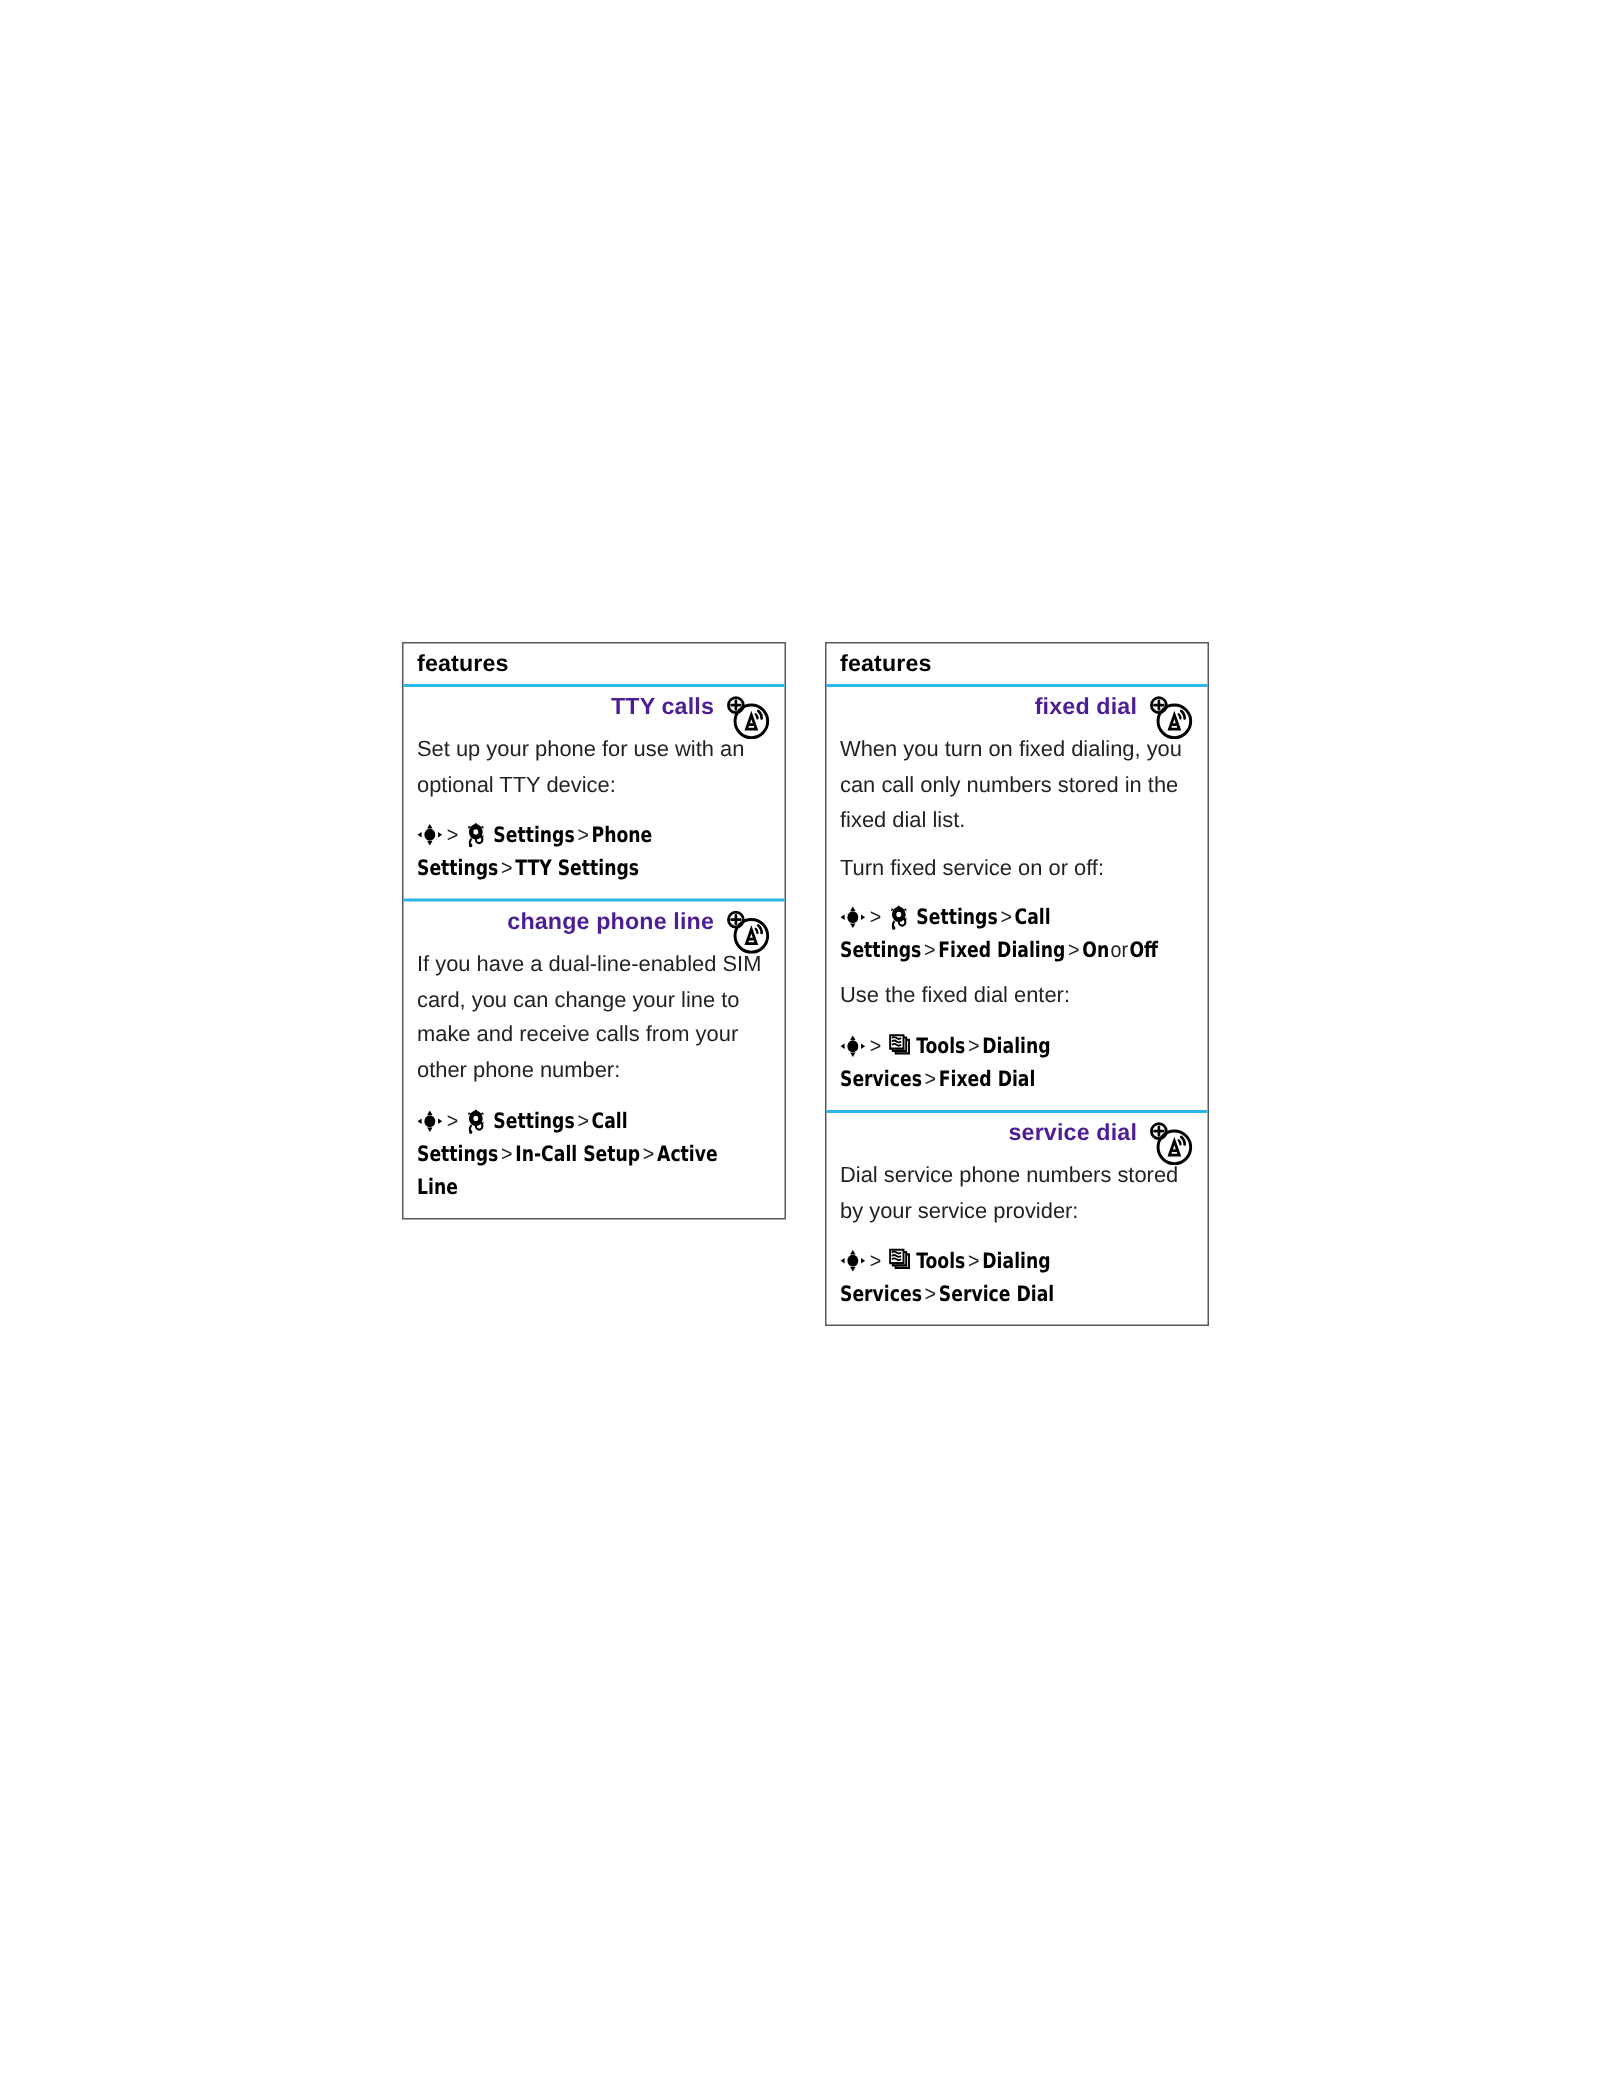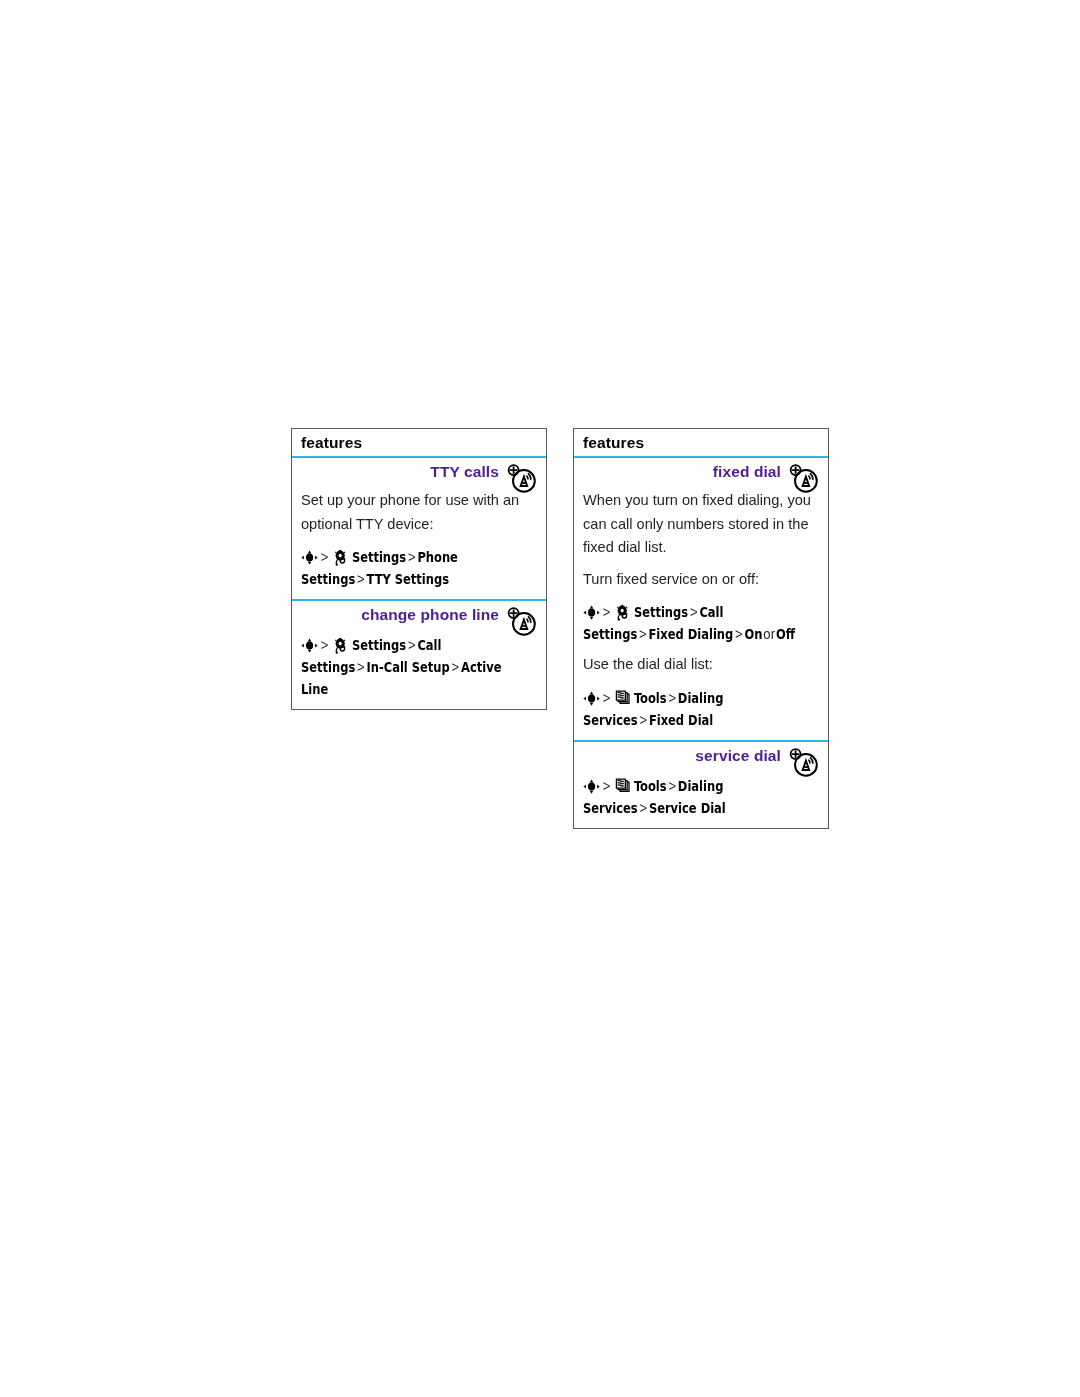"features" .feat-table { margin-left: 23px -> none }
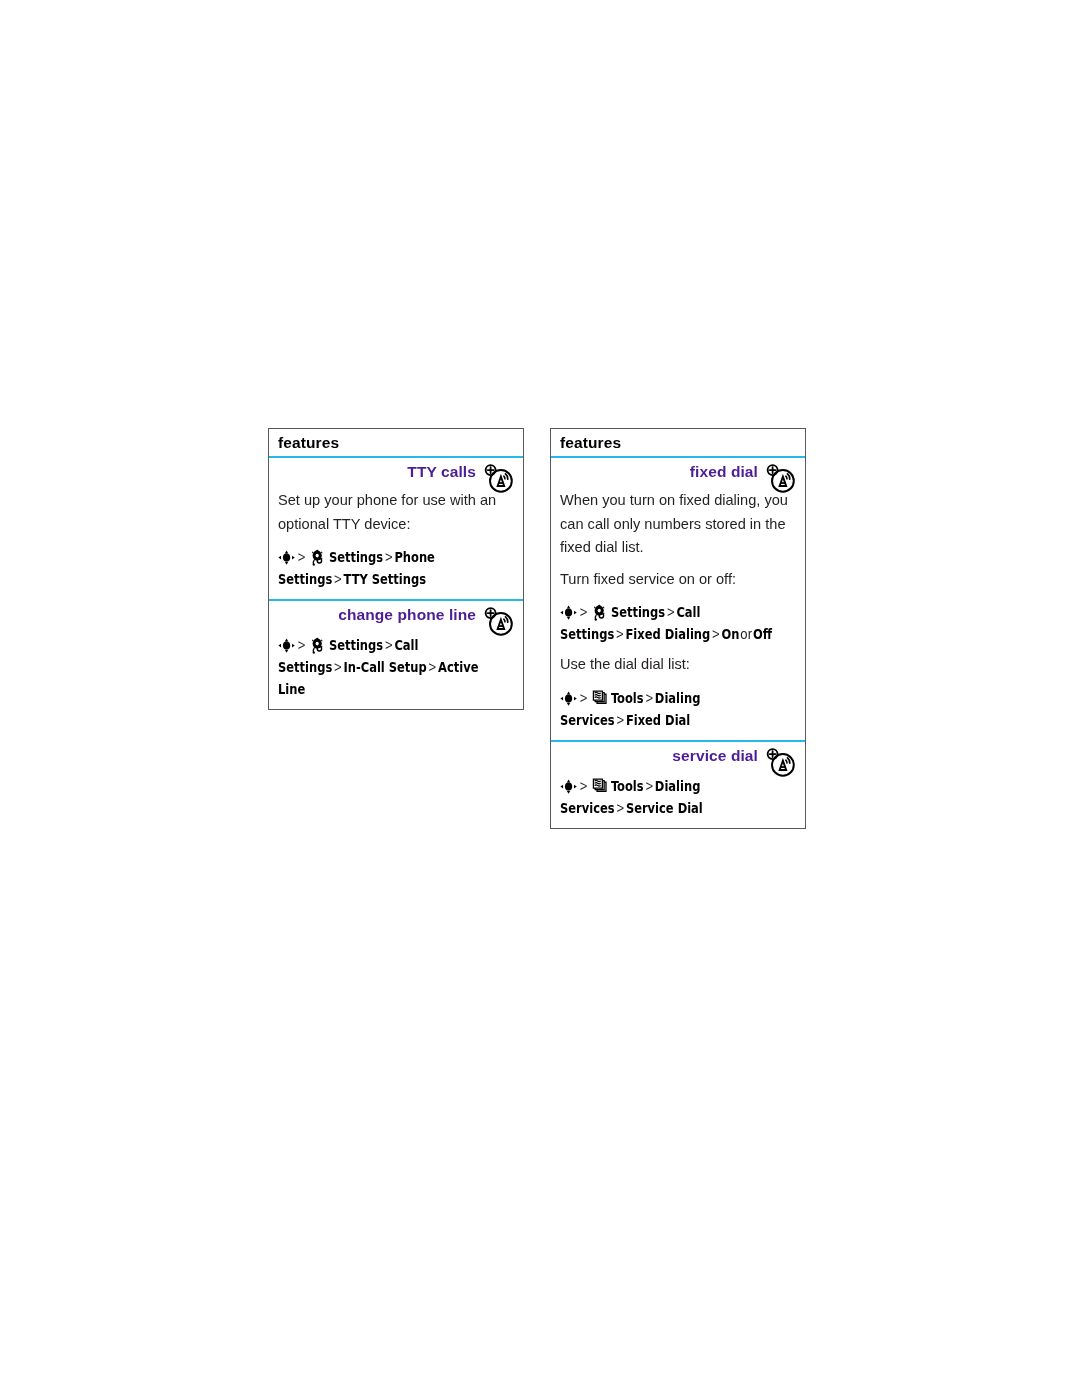"If you have a dual-line-enabled" p.para { html: none -> <p>If you have a dual-line-enabled SIM card, you can change your line to make and receive calls from your other phone number:</p> }
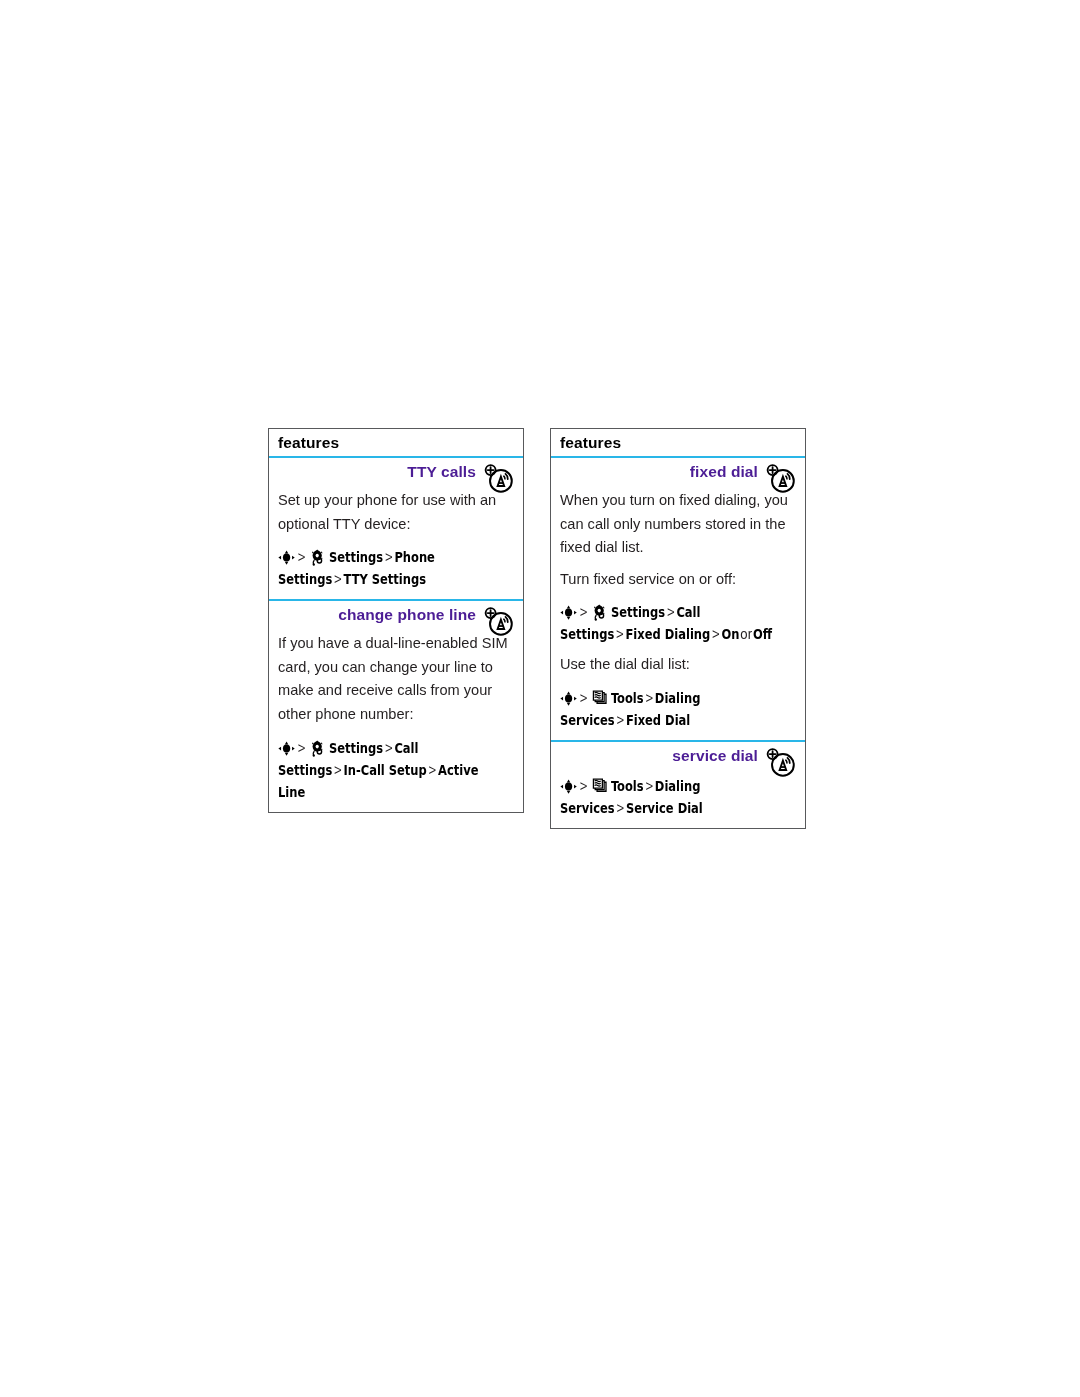"Use the dial dial list:" p.para { text: dial dial list -> fixed dial enter }
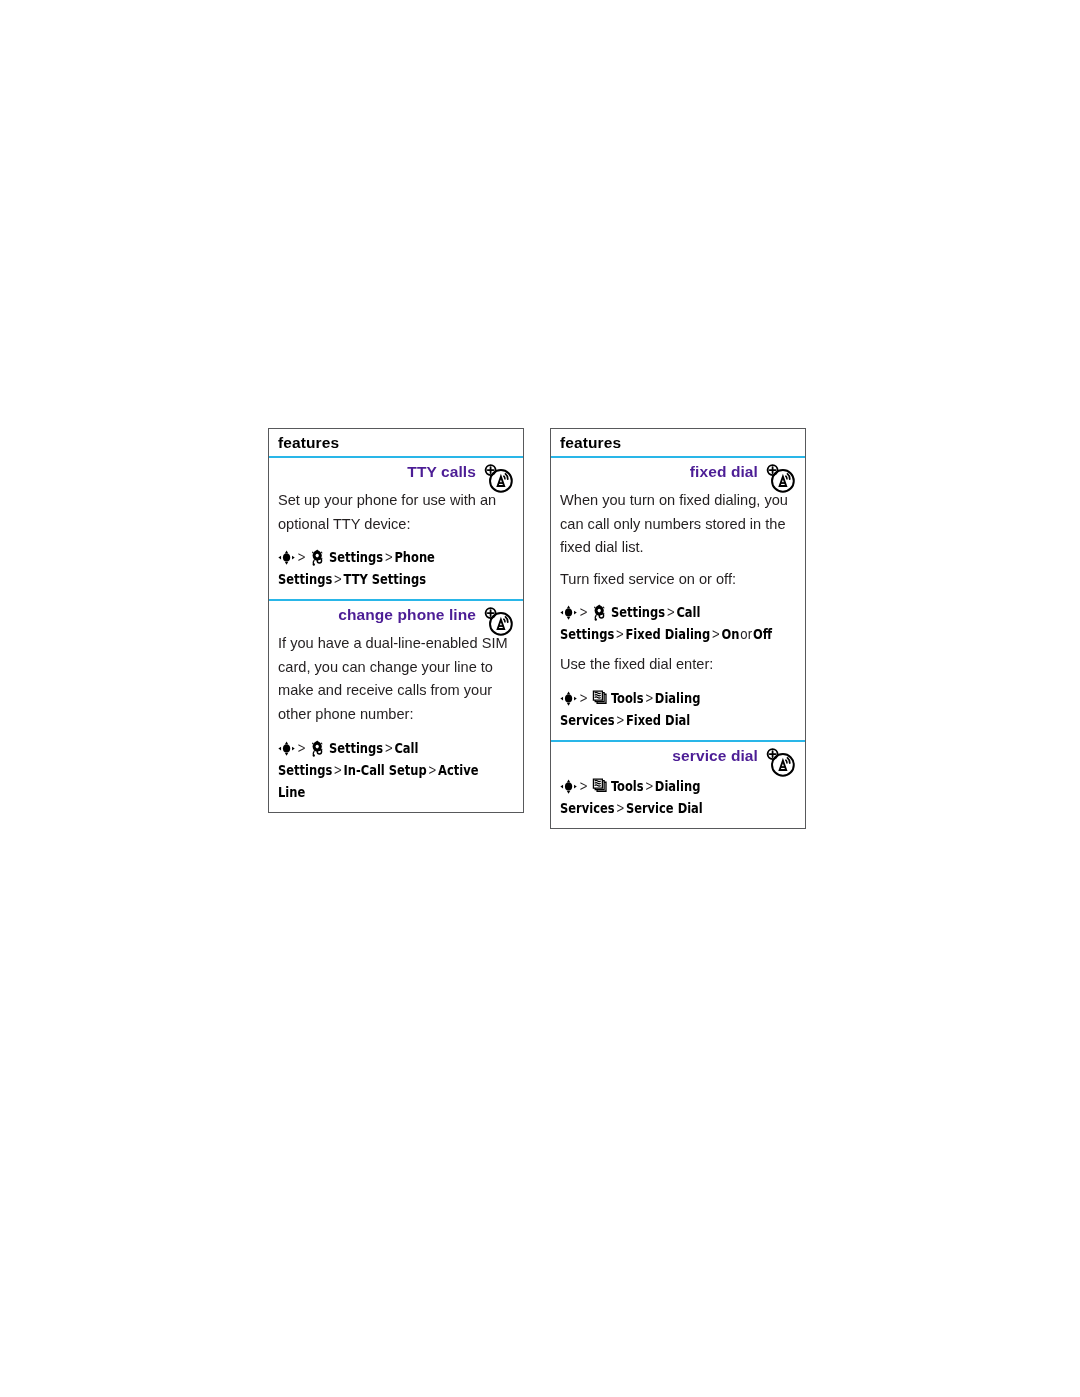"Dial service phone numbers stored" p.para { html: none -> <p>Dial service phone numbers stored by your service provider:</p> }
